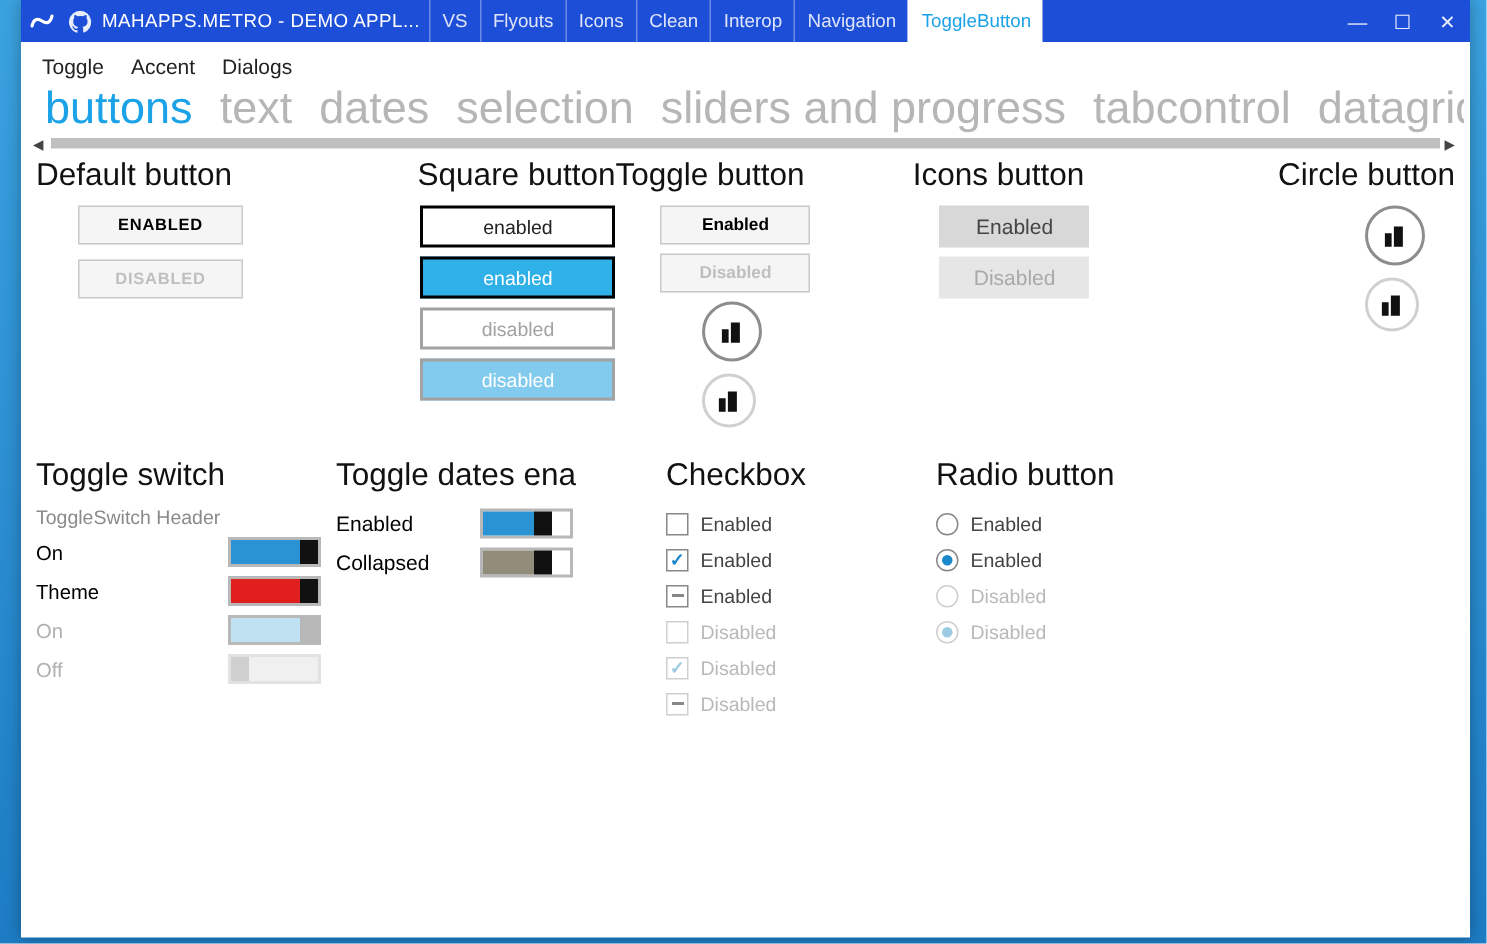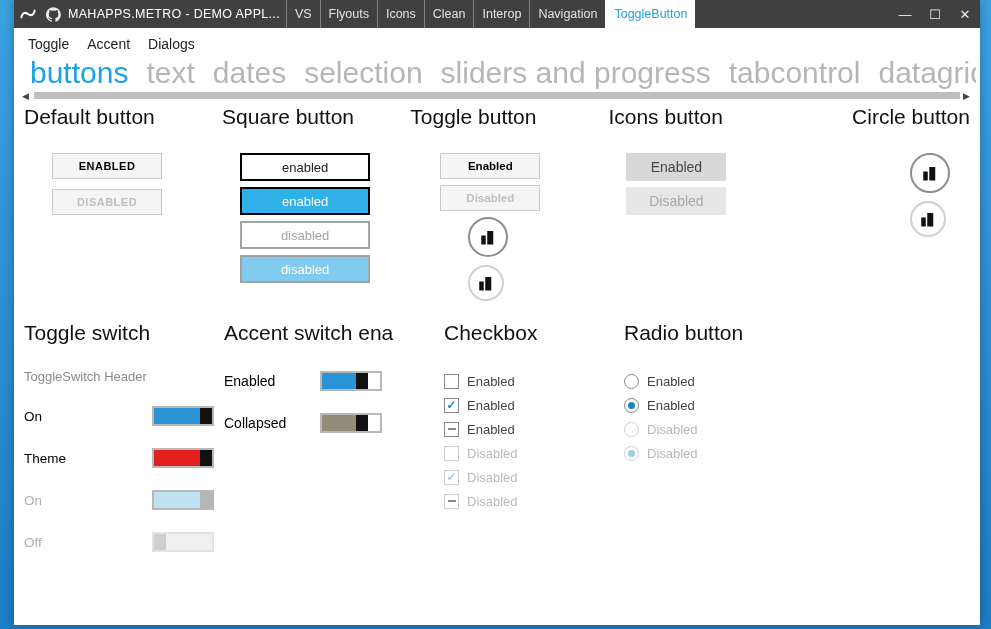"MAHAPPS.METRO - DEMO APPL..." .titlebar { background: #404040 -> #1d4ed8 }
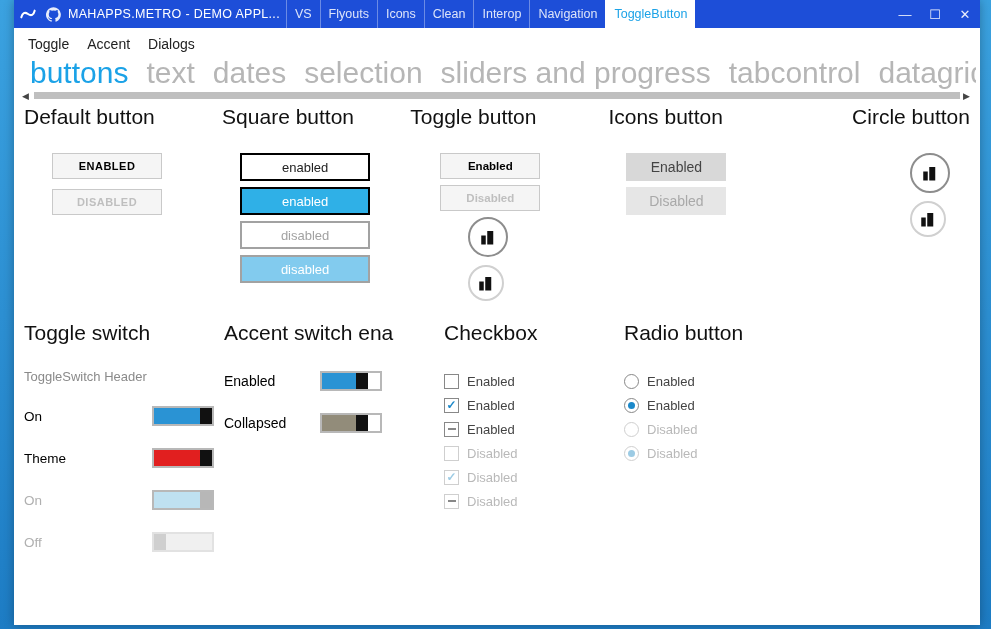"Default button" .col { gap: 18px -> 2px }
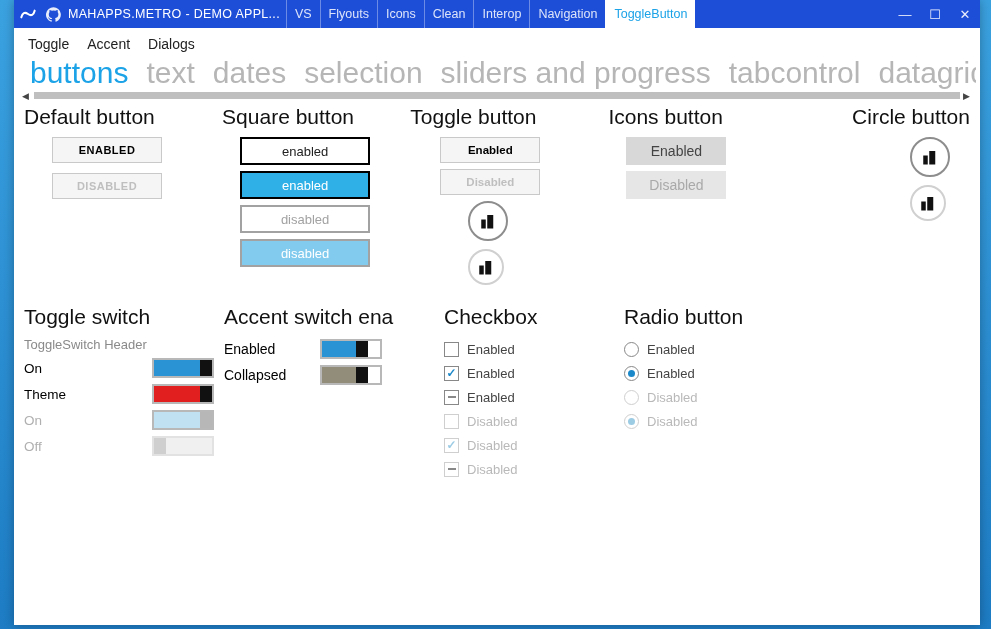"Square button" .row1 .c2 { align-items: none -> flex-end }
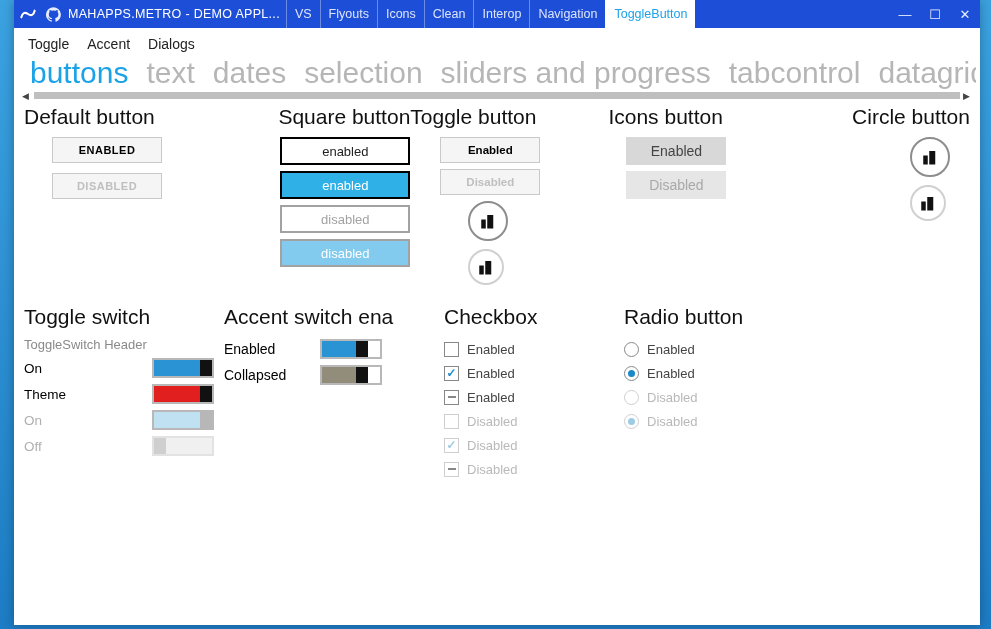"Accent switch ena" div.section-title { text: Accent switch -> Toggle dates }
